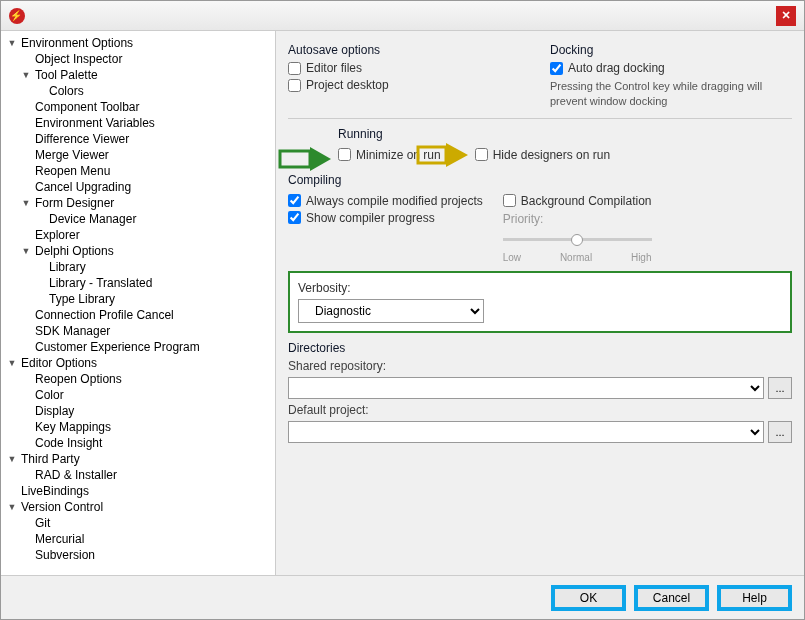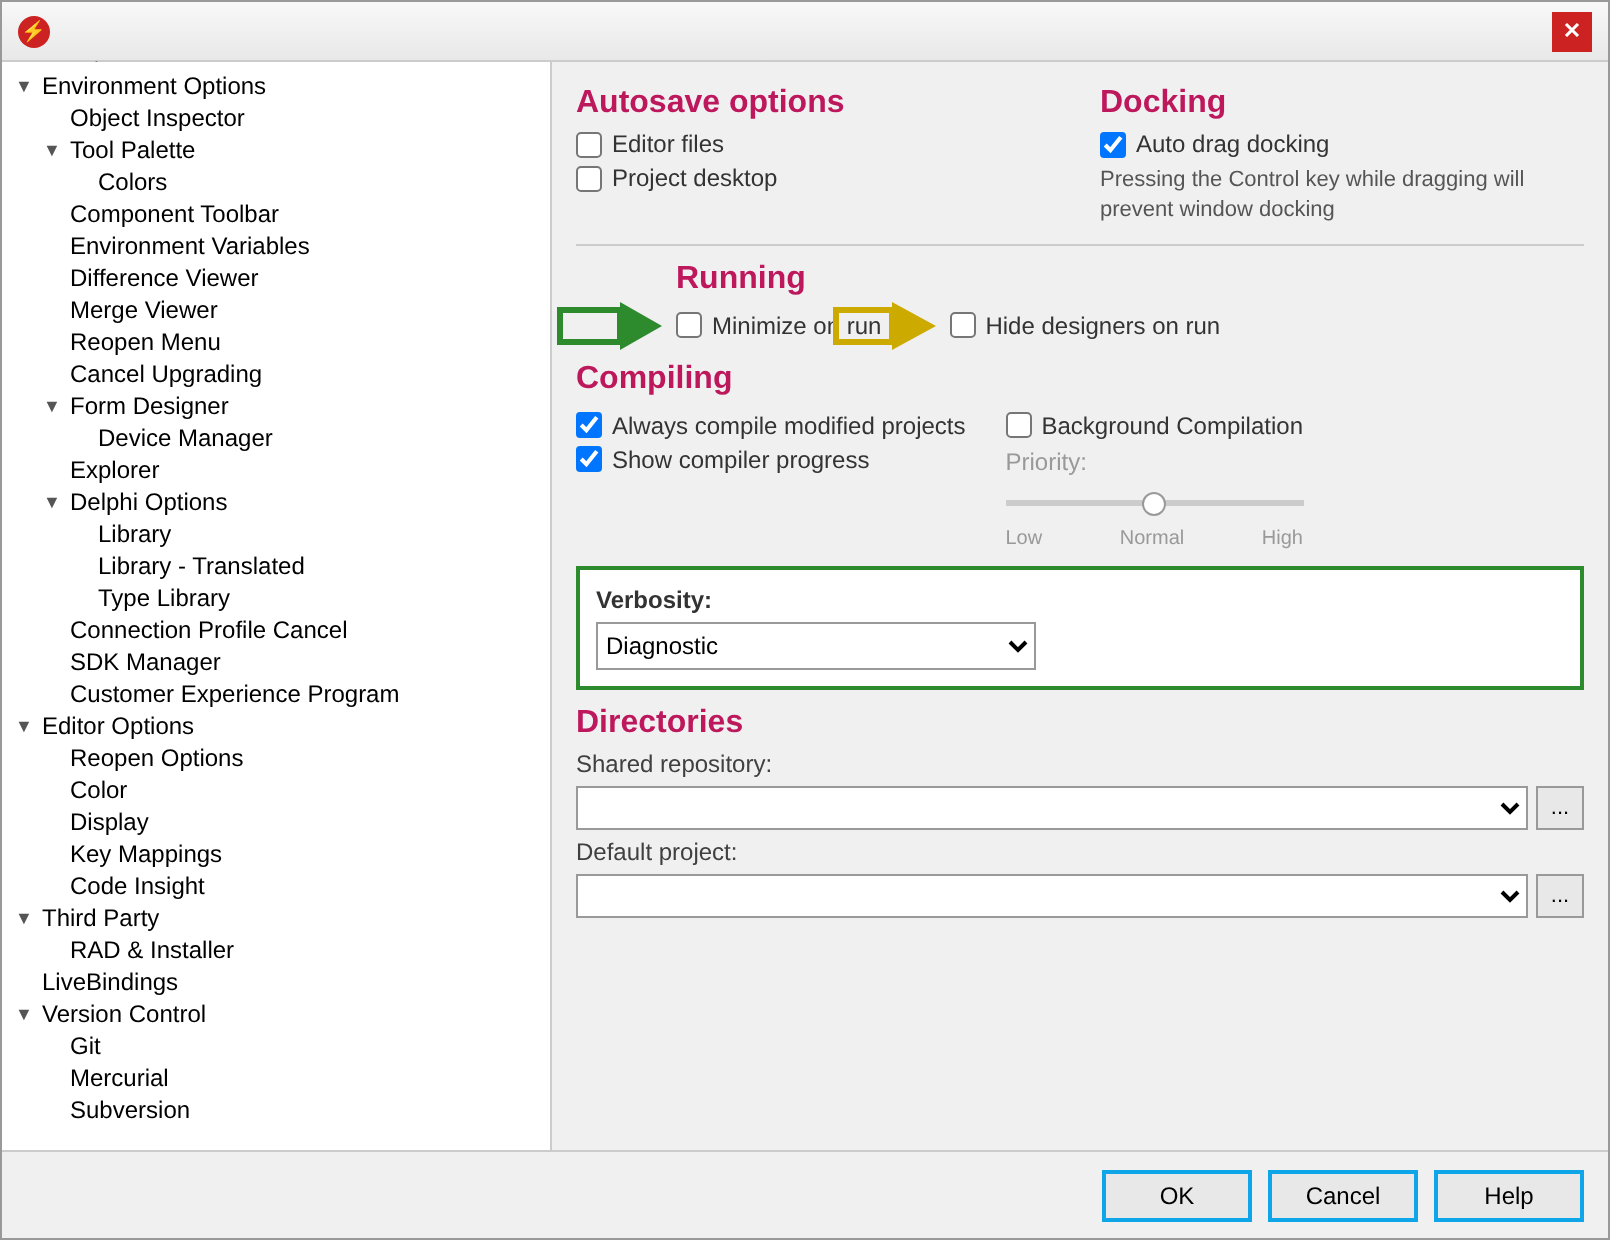"Autosave options" .section-title { color: #be185d -> #0f172a; font-size: 16px -> 12px; font-weight: bold -> normal }
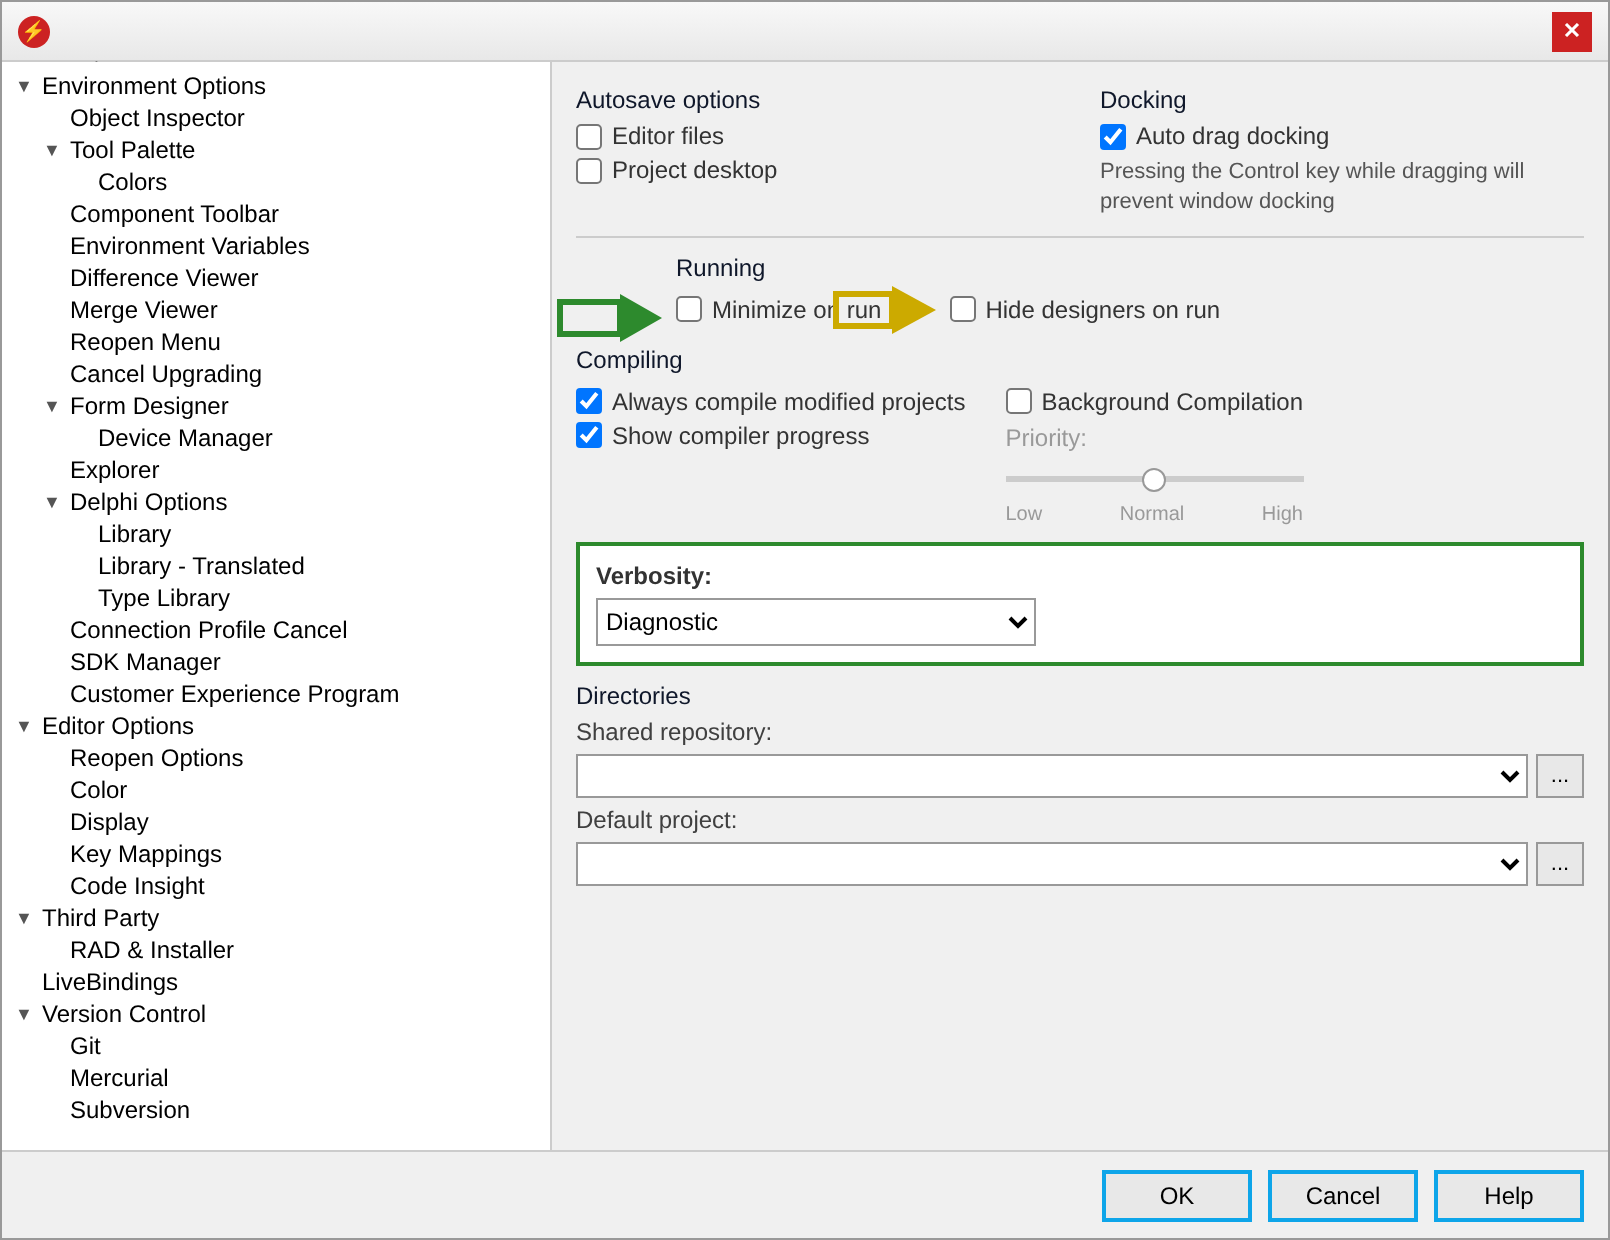"Verbosity:" .verbosity-label { font-weight: bold -> normal }
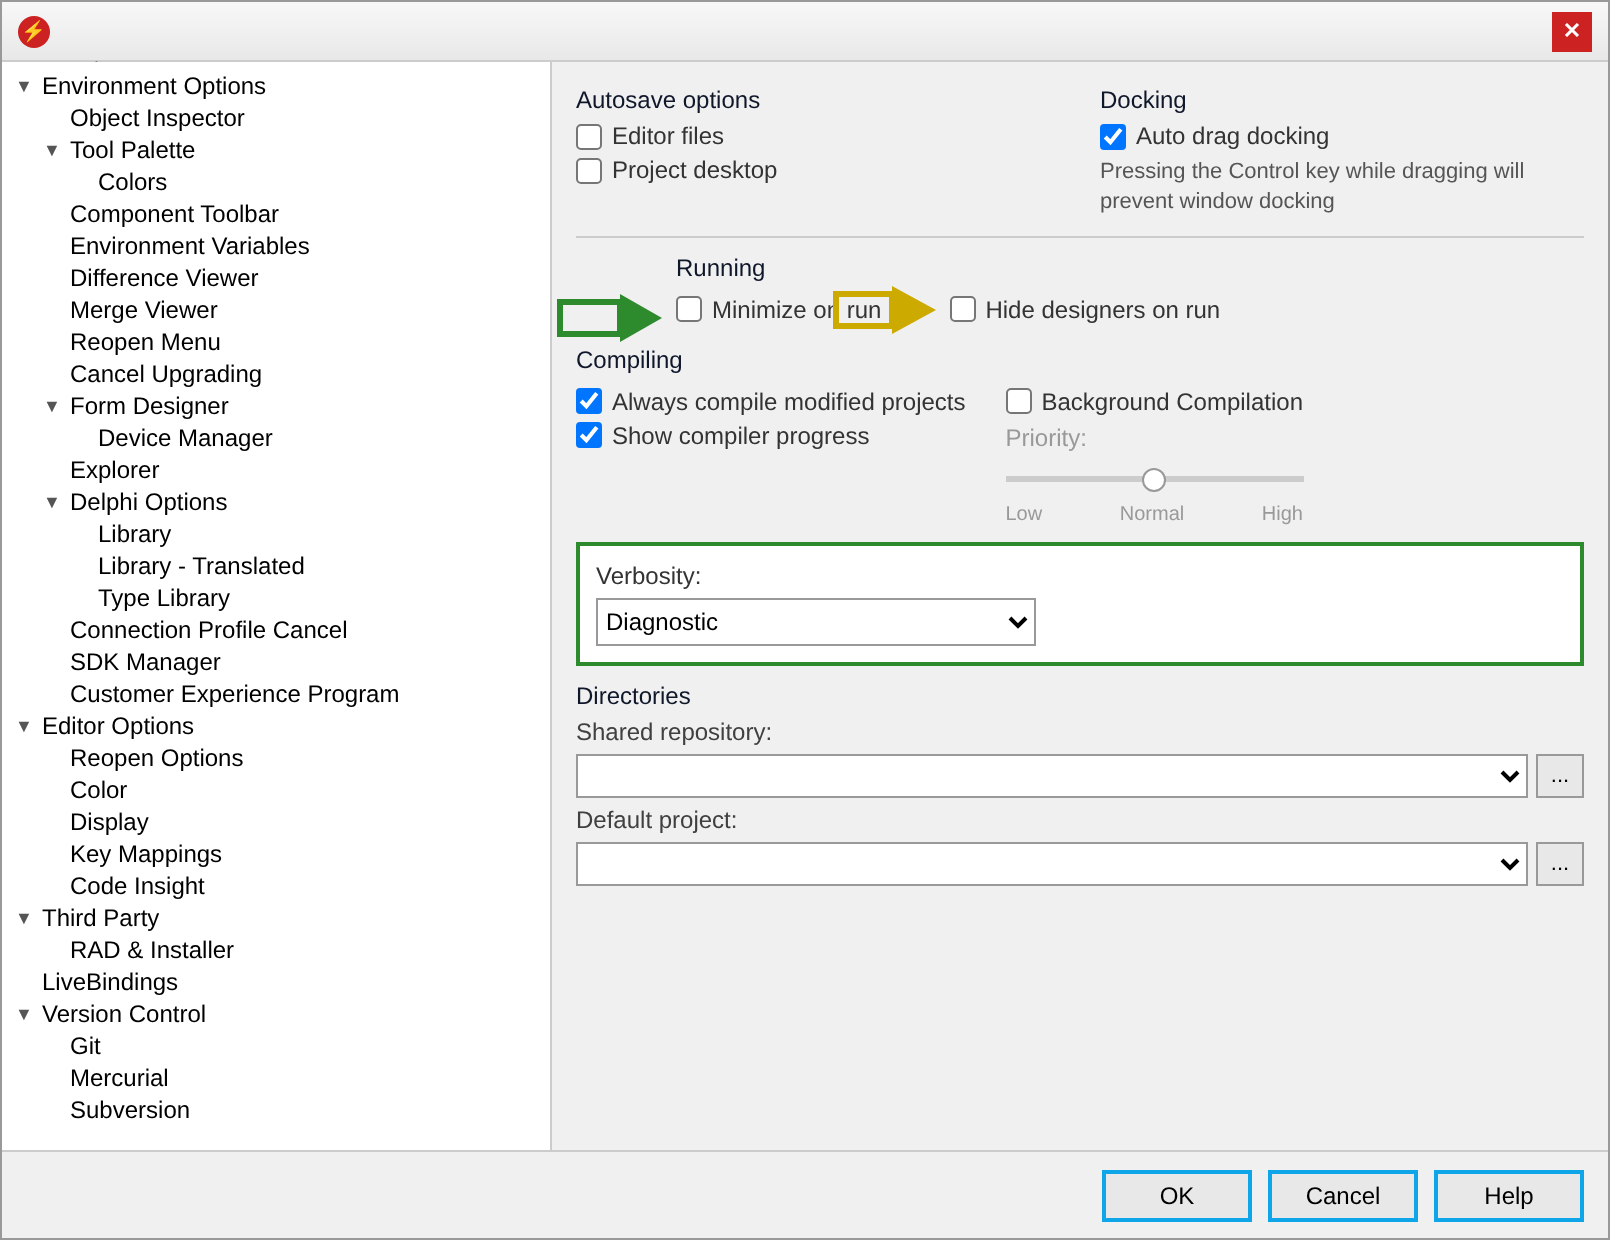"Diagnostic" .verbosity-select { padding: 0 0 -> 0 12px; width: 220px -> 186px }
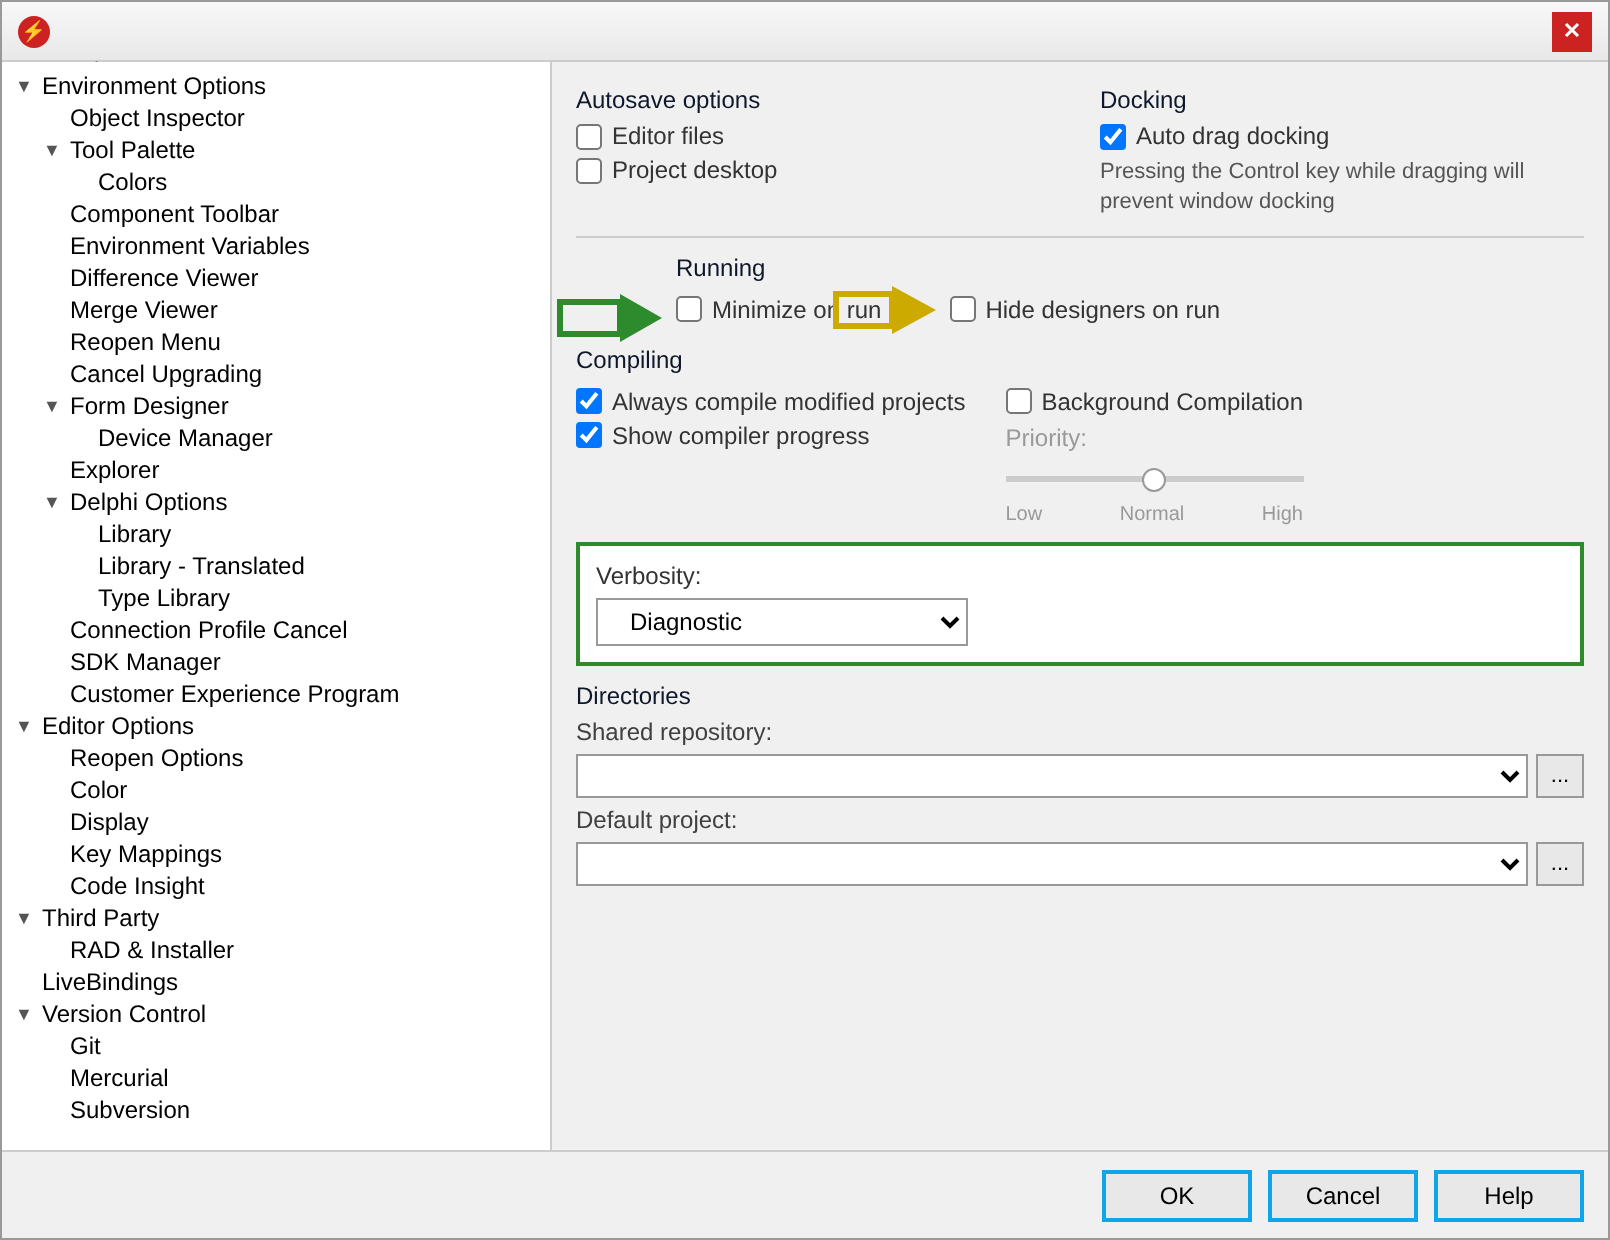"OK" .footer-btn { border: 2px solid #0ea5e9 -> 4px solid #0ea5e9 }
